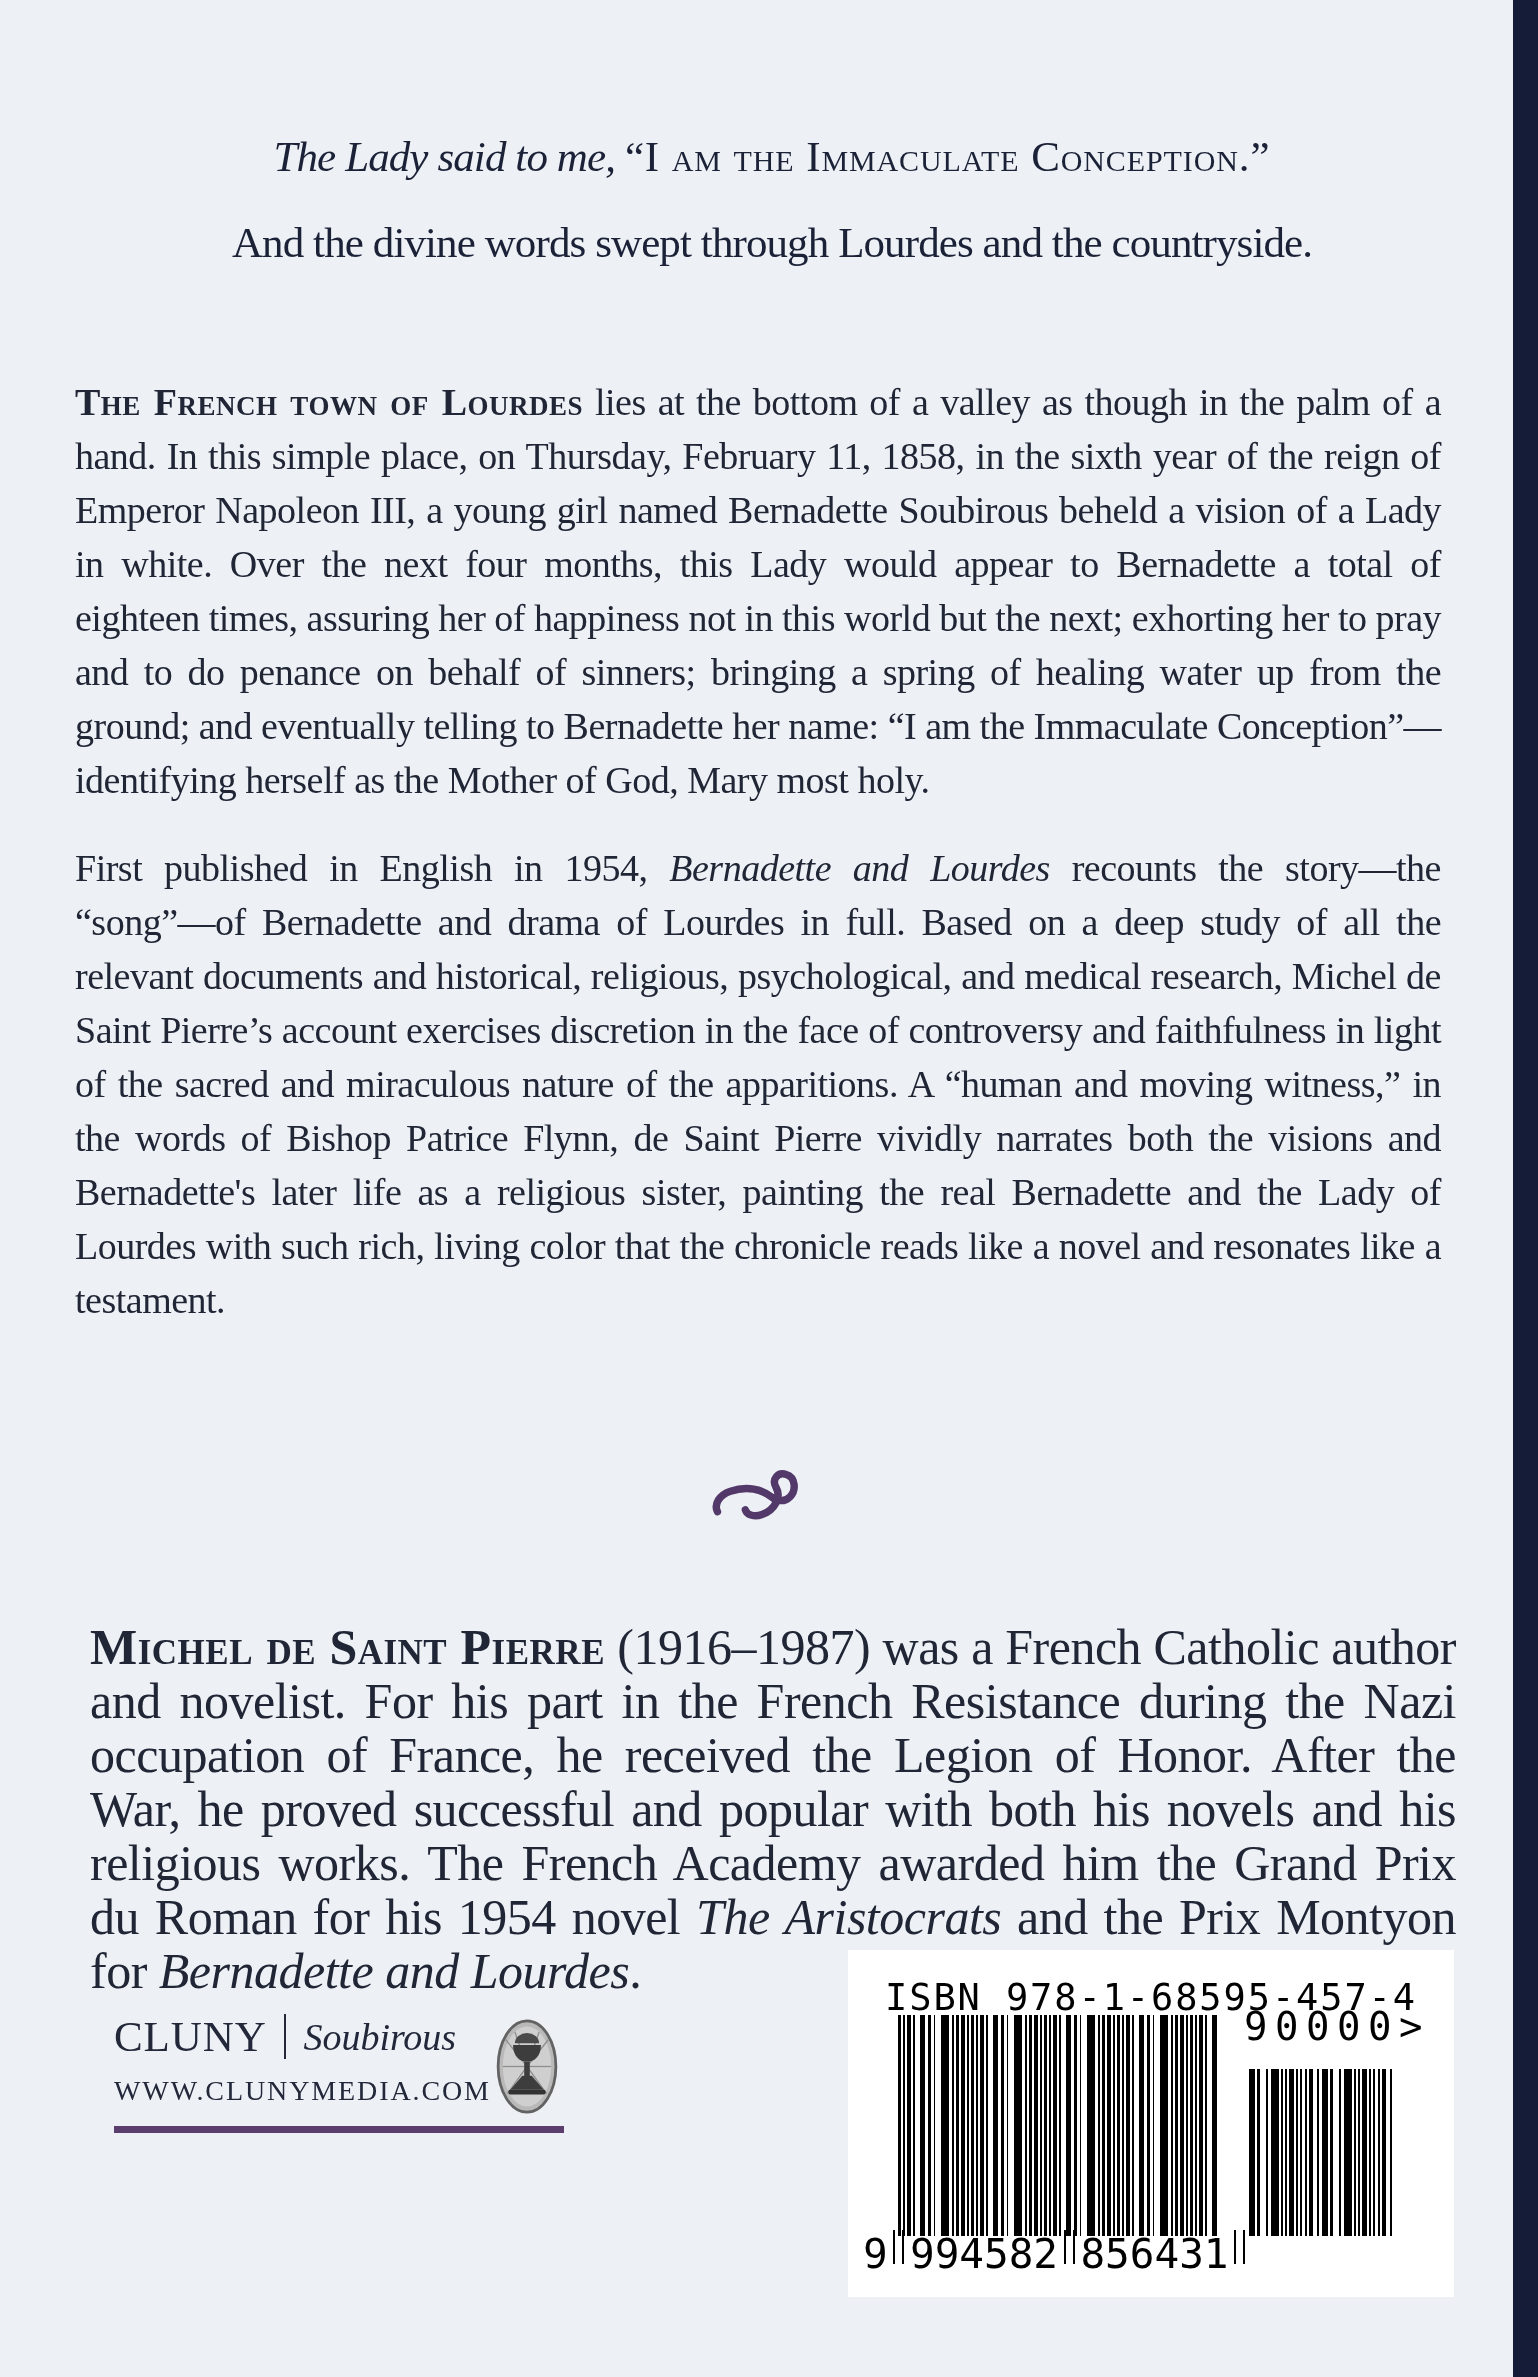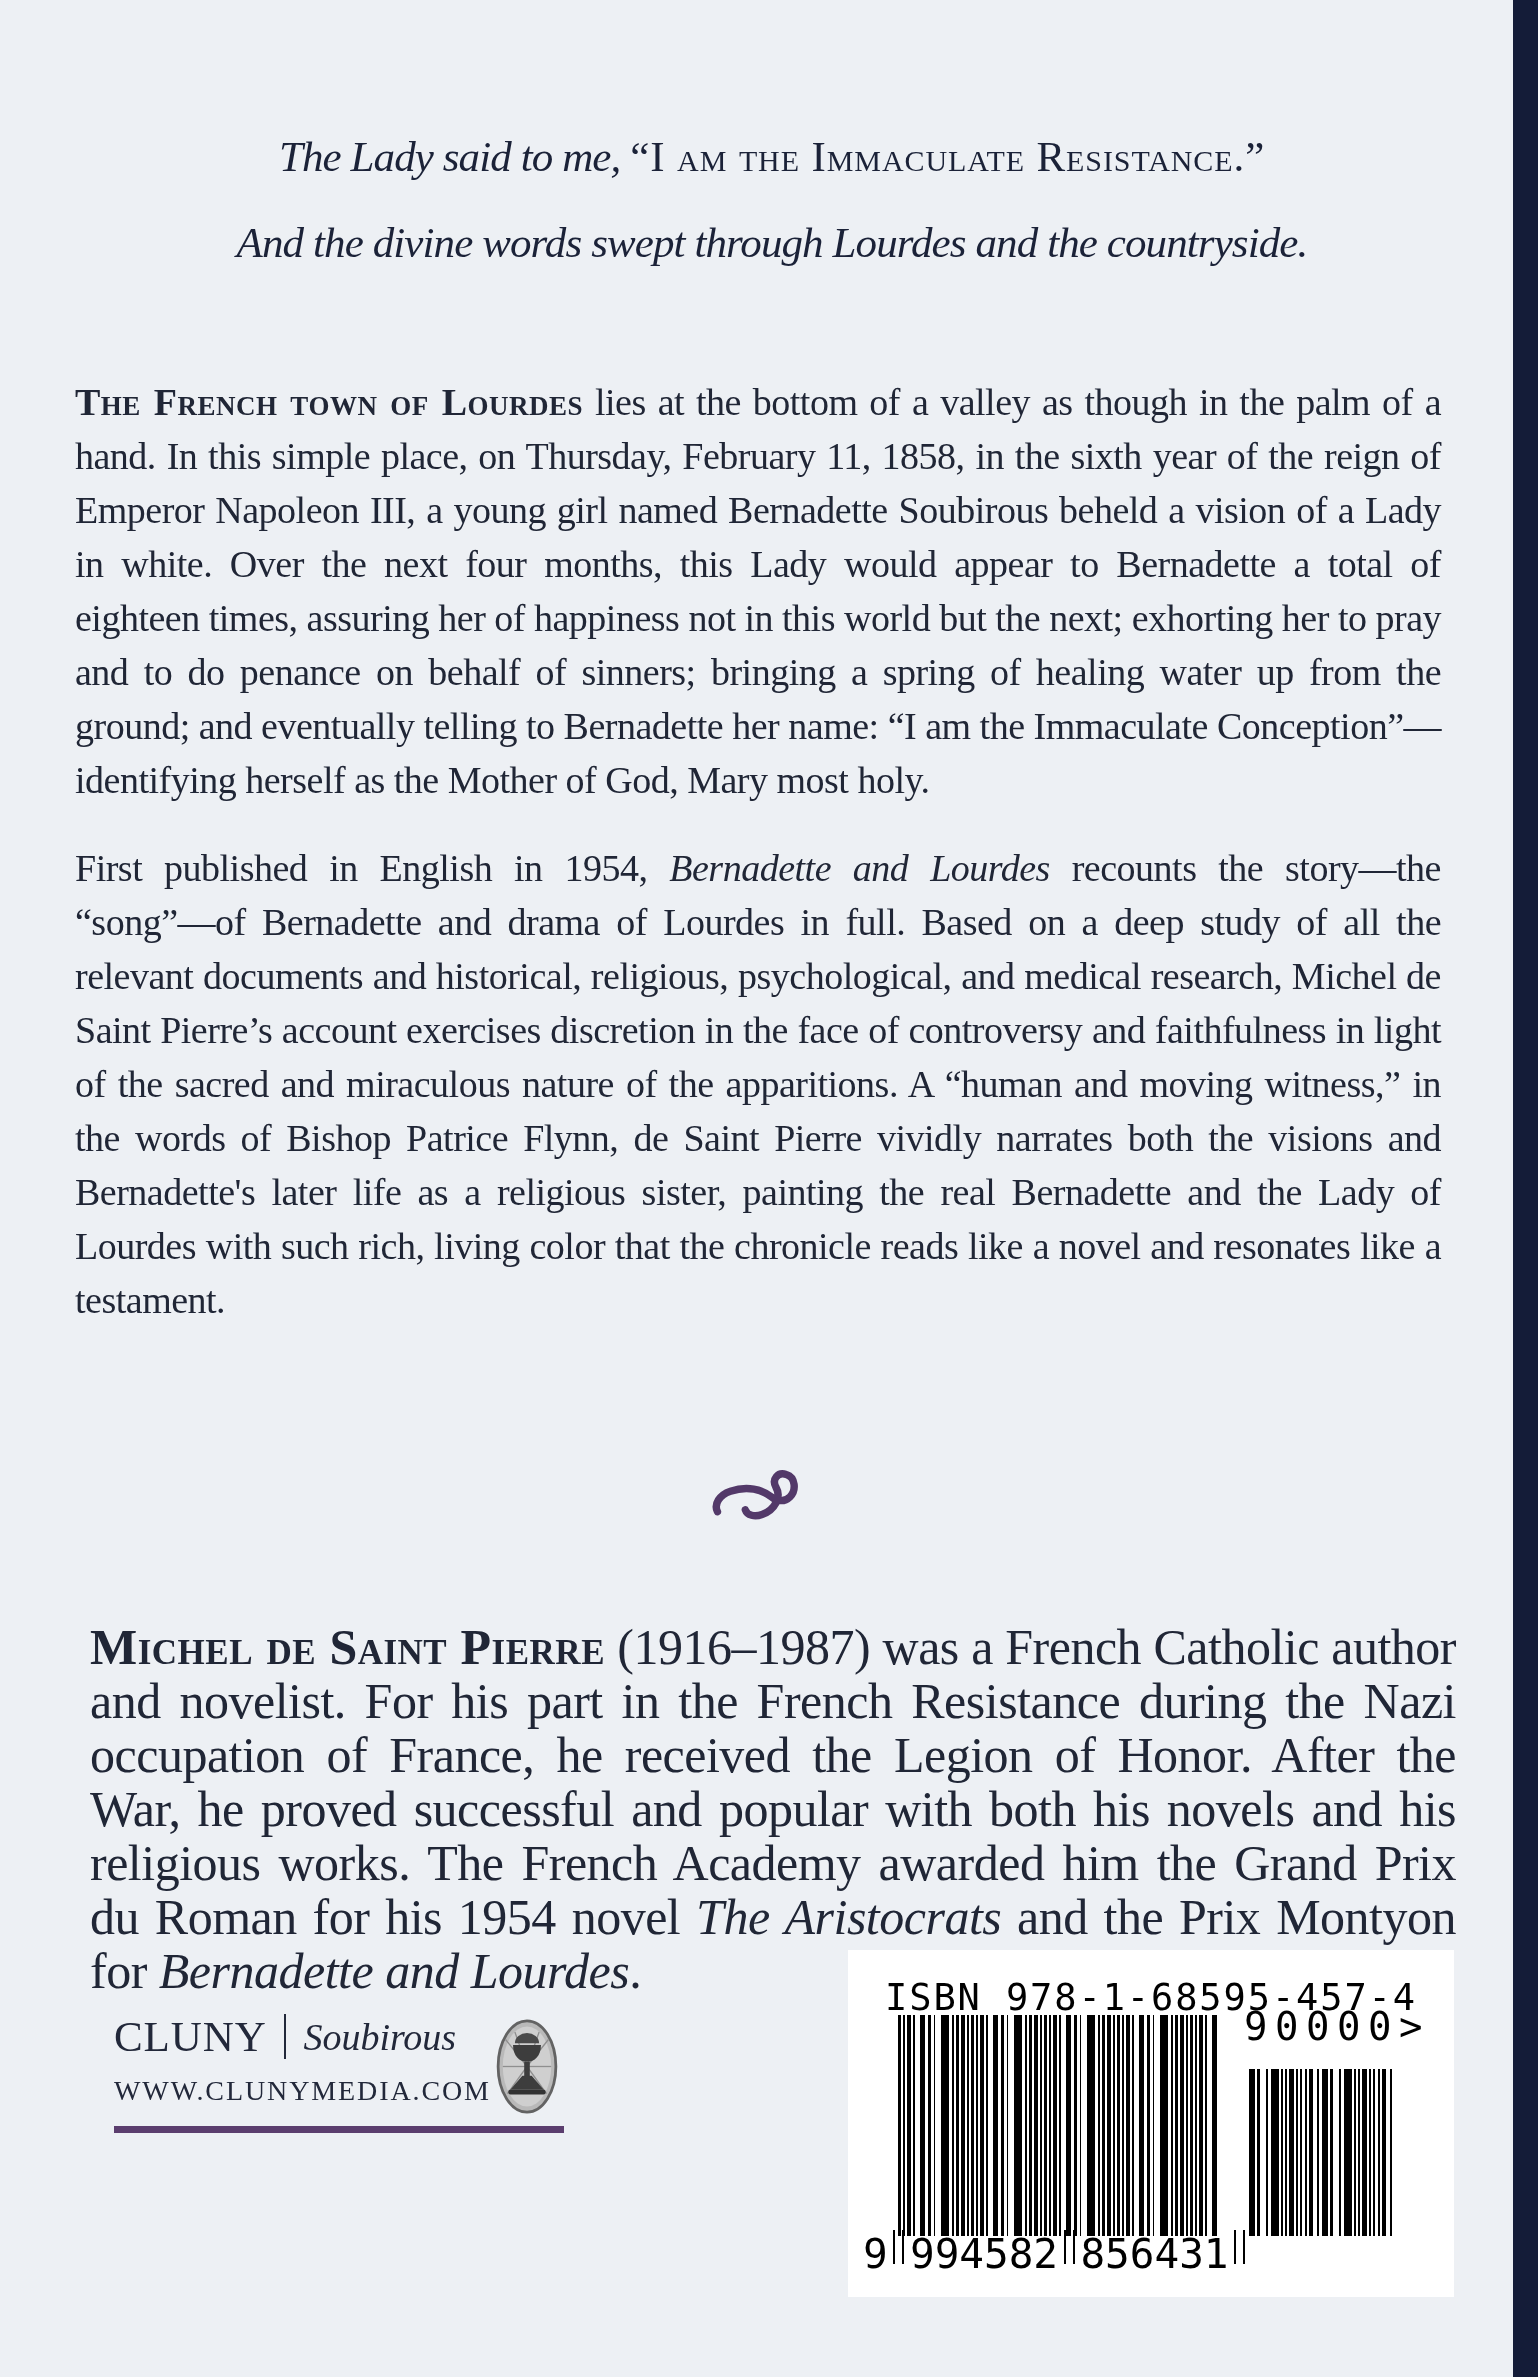"“I am the Immaculate Resistance.”" span.run-smallcaps { text: Resistance -> Conception }
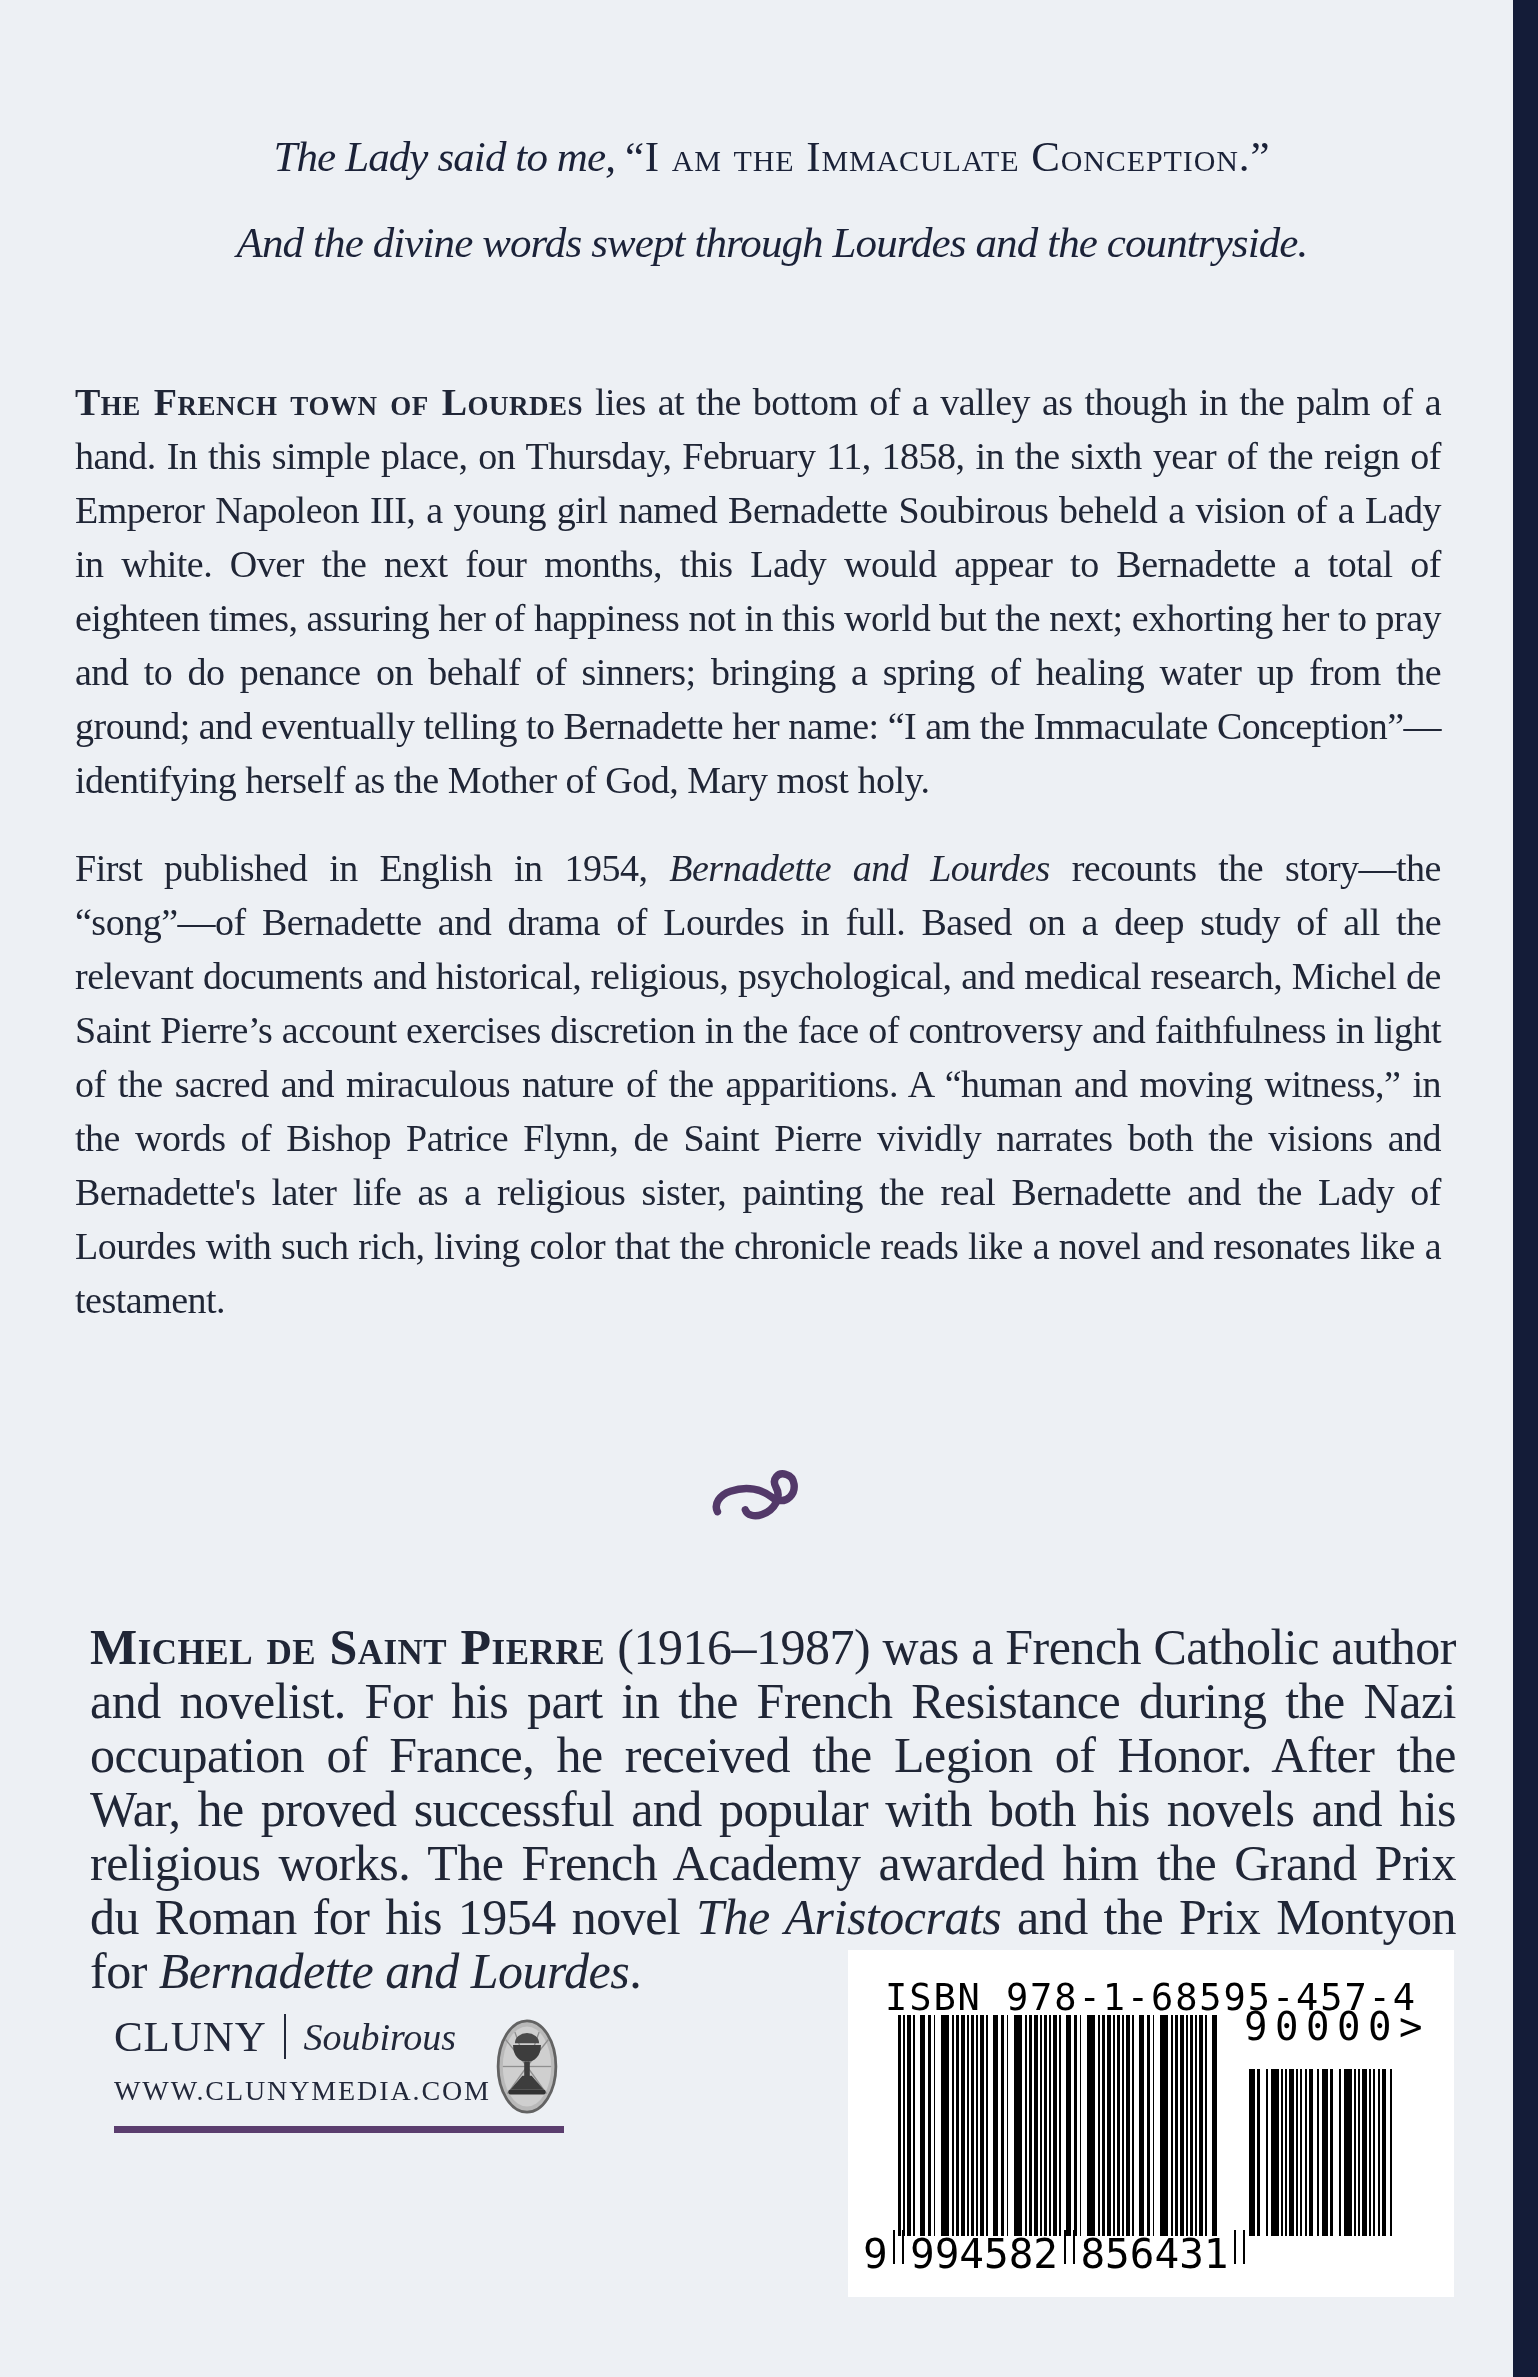"And the divine words swept" .quote-line2 { font-style: italic -> none }
